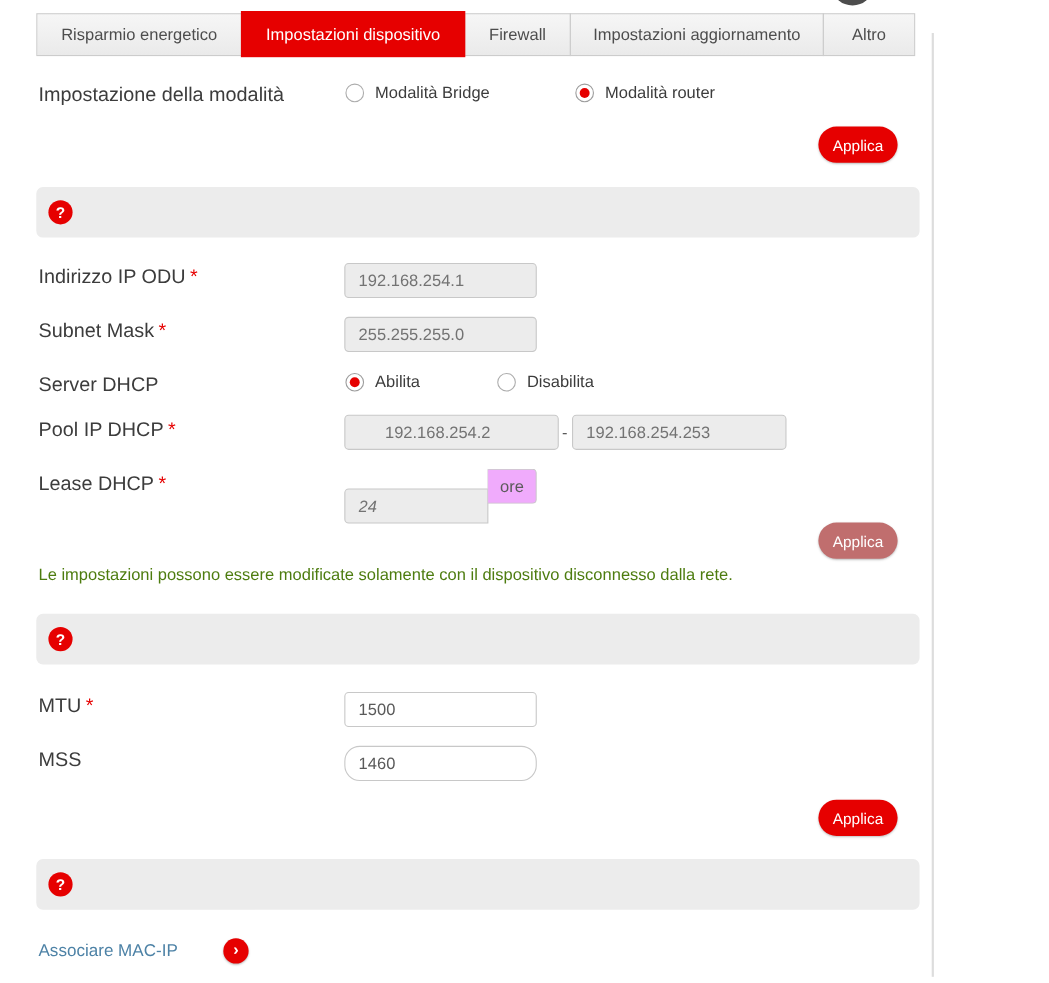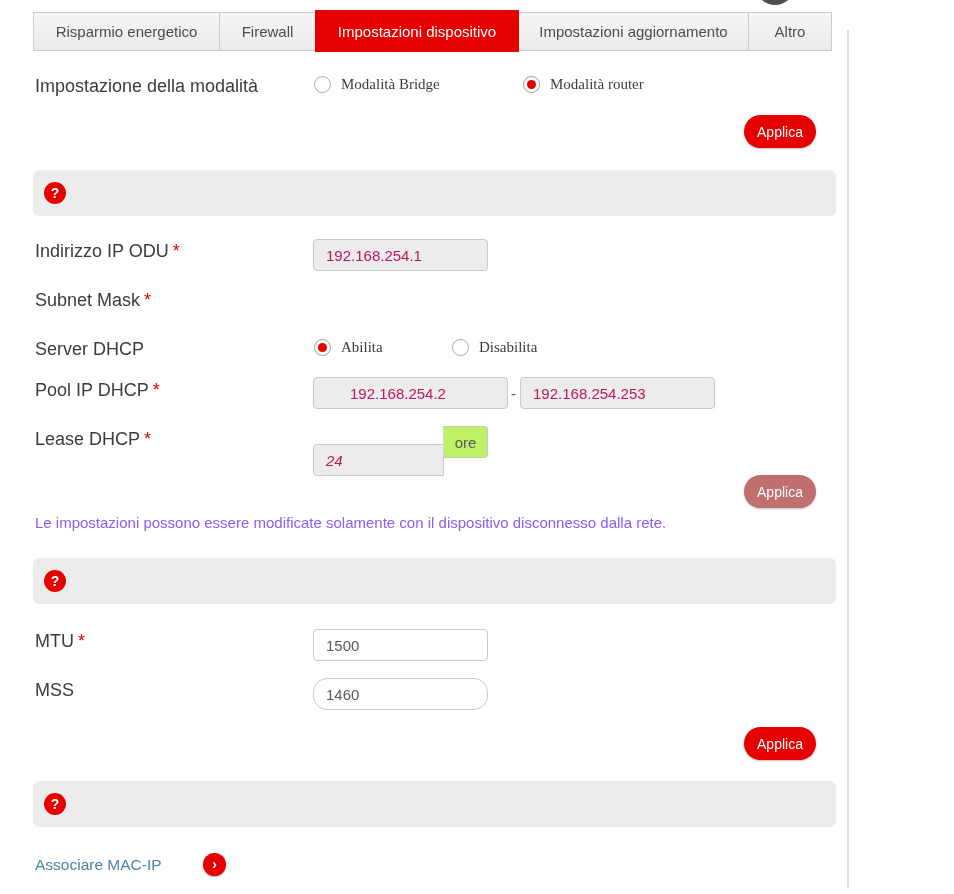"Firewall" div.tab { order: before "Impostazioni dispositivo" -> after "Impostazioni dispositivo" }
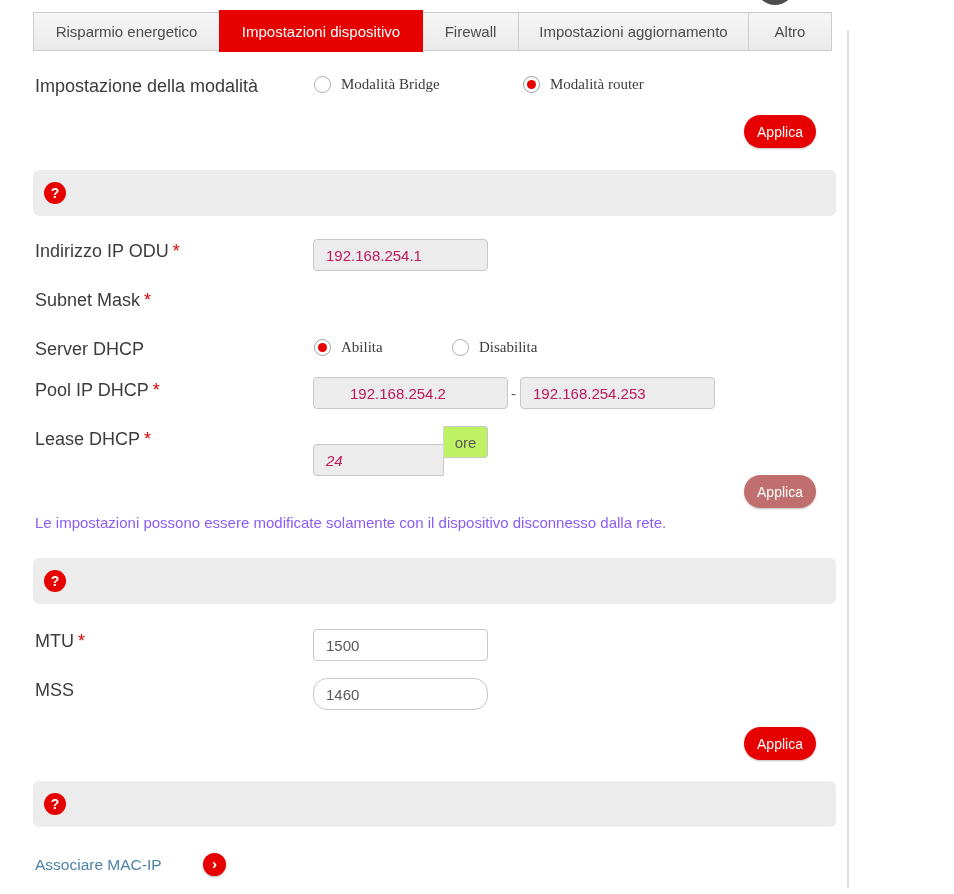"Modalità Bridge" .radio-item { font-family: Liberation Serif, serif -> none }
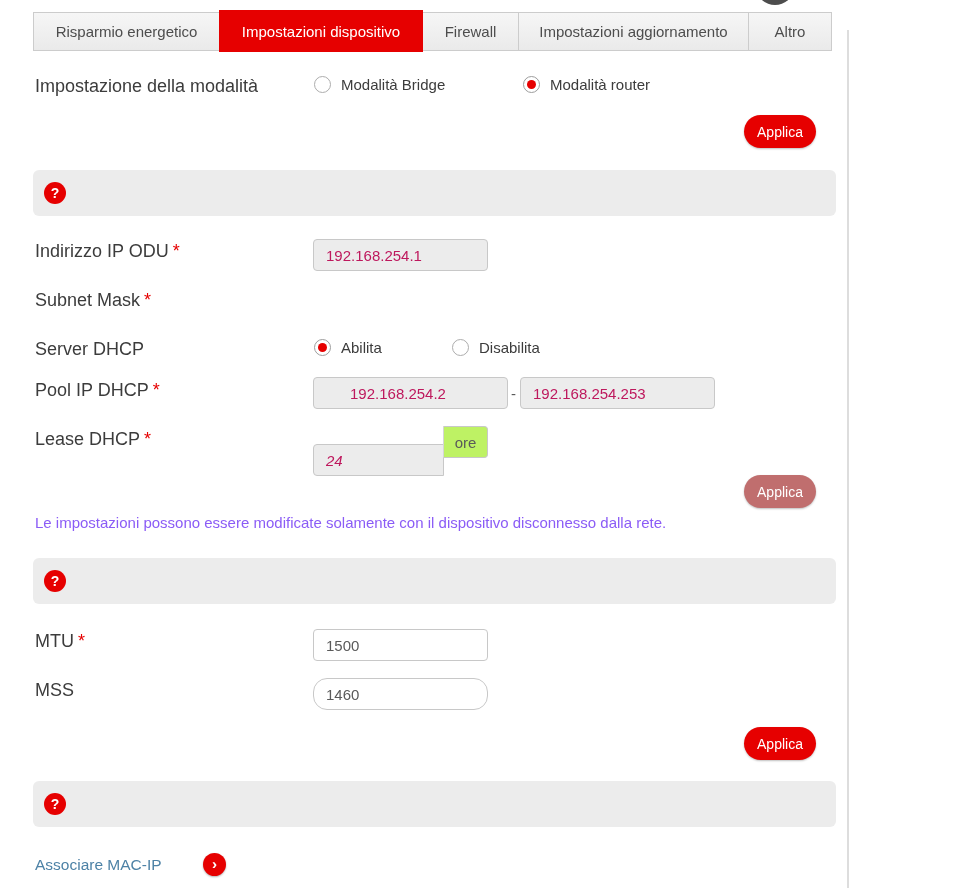"192.168.254.1" .inp:disabled, .inp.dis { color: #be185d -> #737373 }
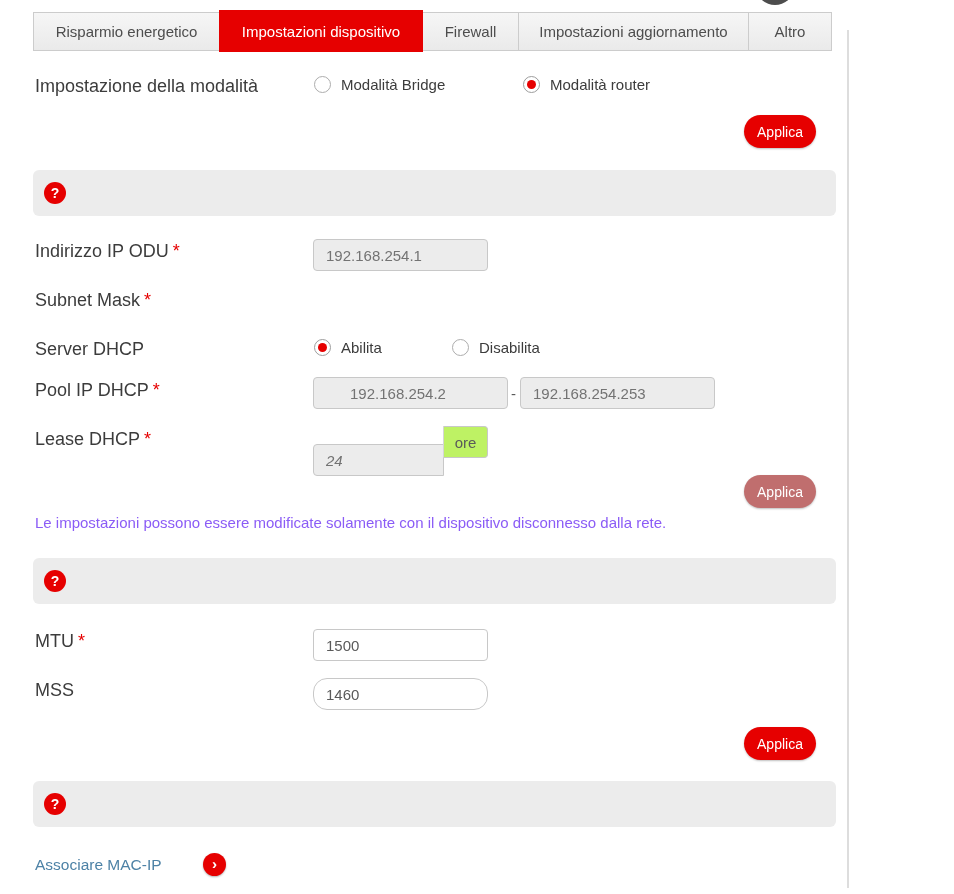"255.255.255.0" input.inp { html: none -> <input> }
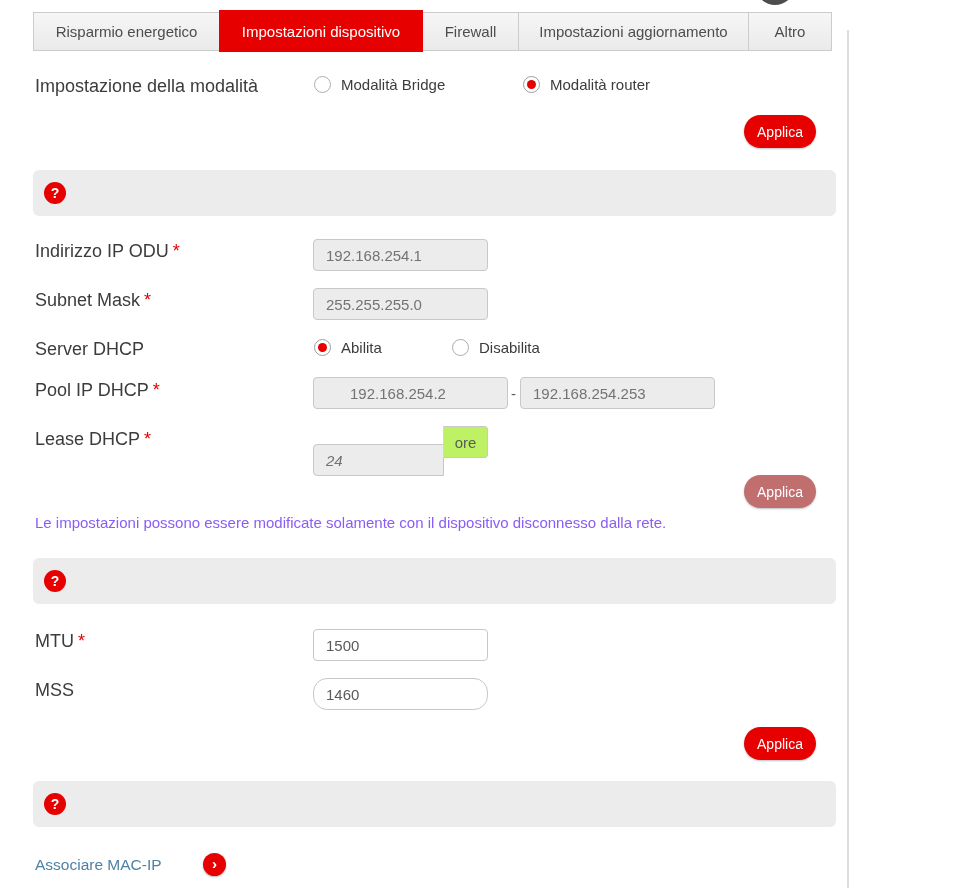"ore" .addon { background: #bef264 -> #f0abfc }
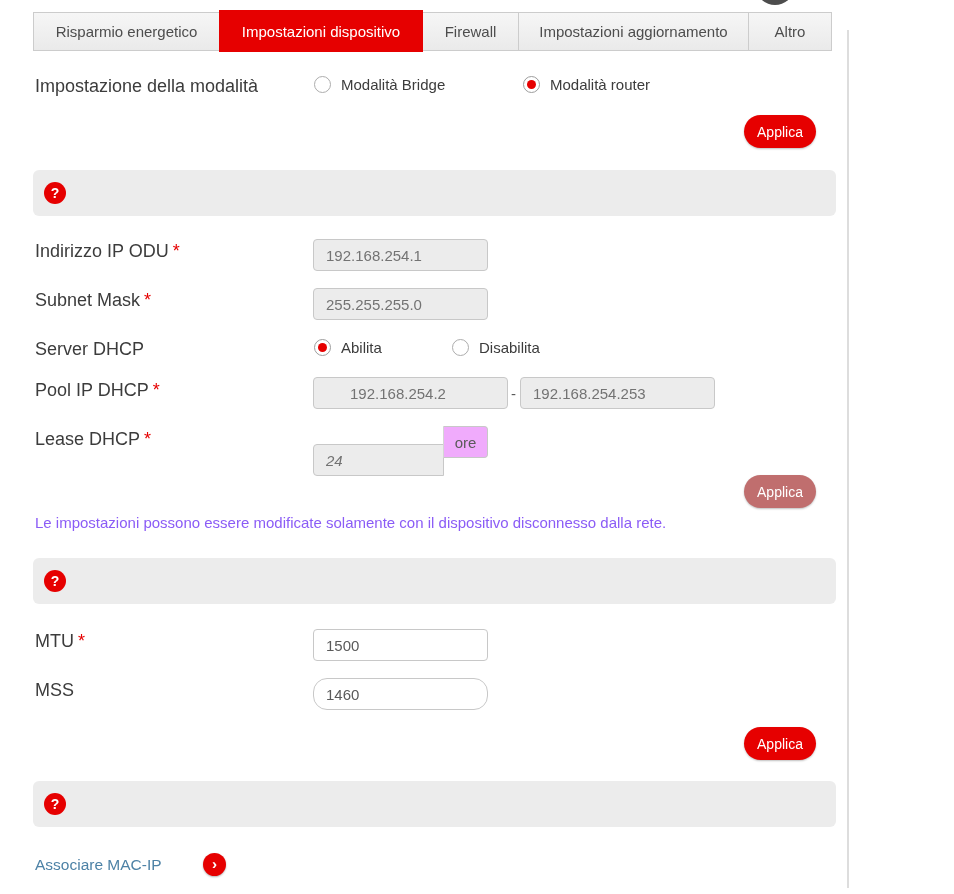"Le impostazioni possono essere" .warning { color: #8b5cf6 -> #4d7c0f }
